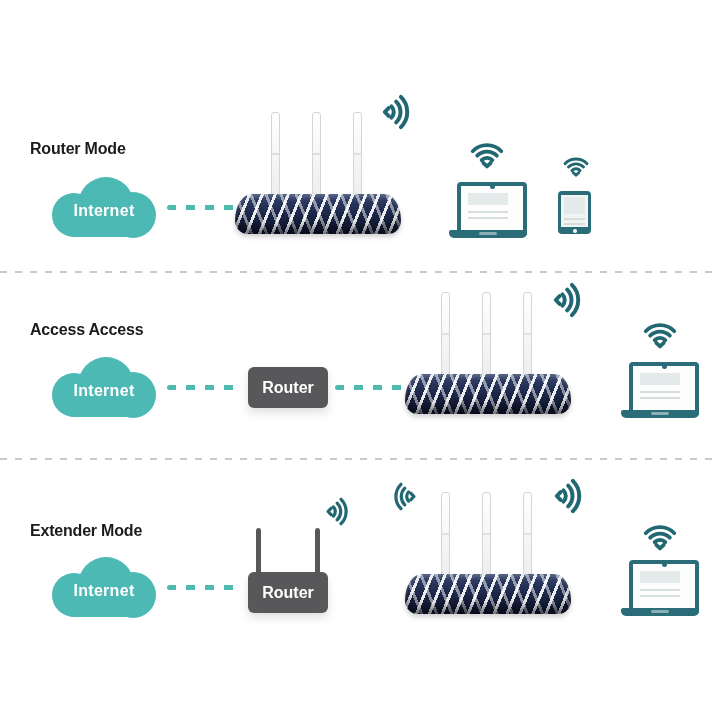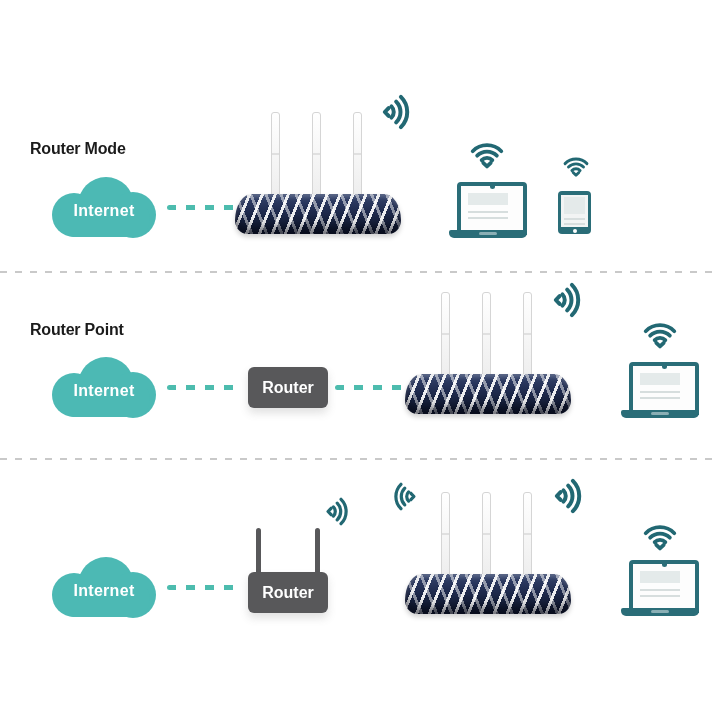"Router Point" div.sec-title { text: Router Point -> Access Access }
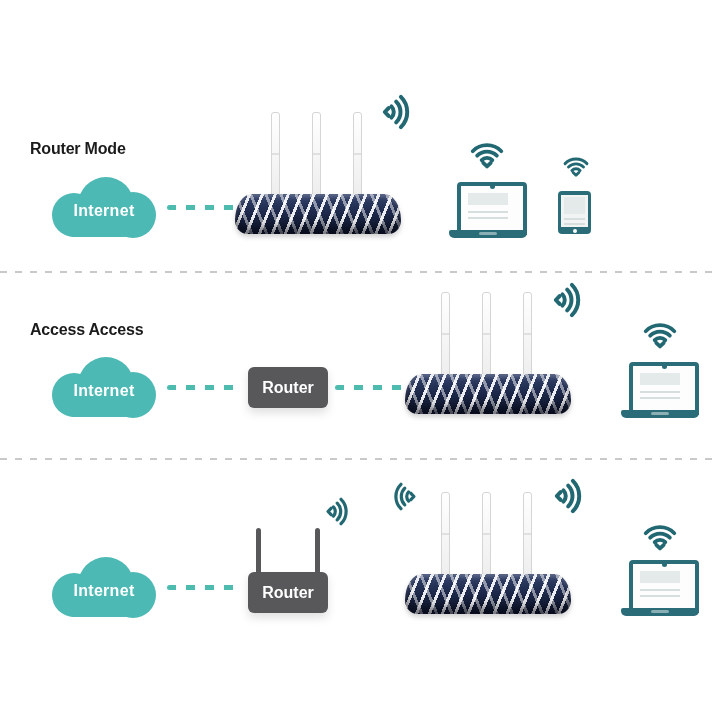"Extender Mode" div.sec-title { html: none -> <div>Extender Mode</div> }
